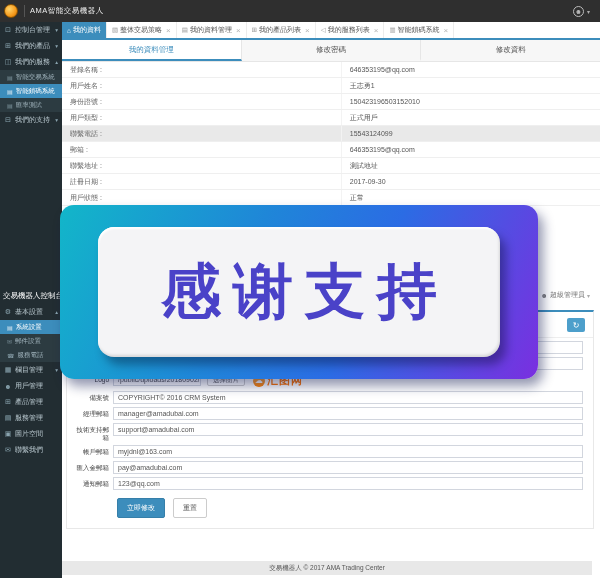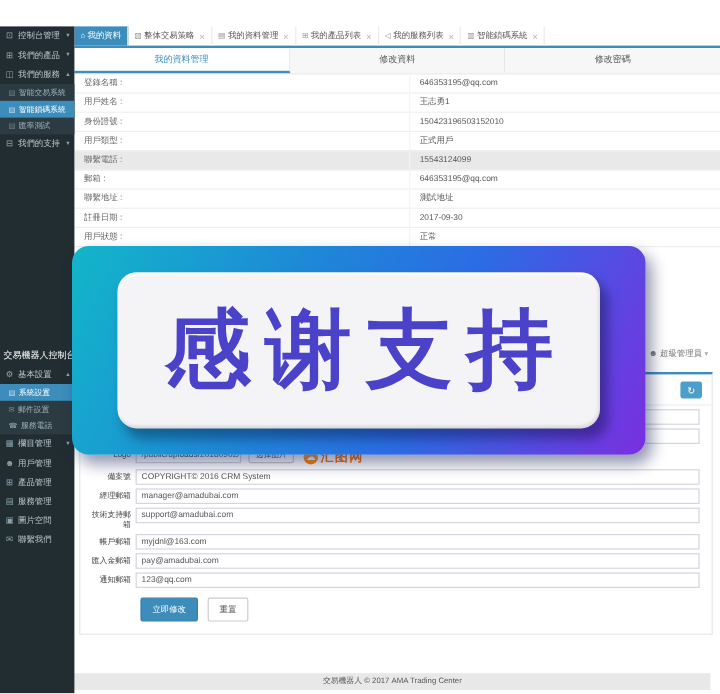"AMA智能交易機器人" header.topbar { html: none -> <header> <div></div> <div></div> <span>AMA智能交易機器人</span> <div> <span>☻</span> <span>▾</span> </div> </header> }
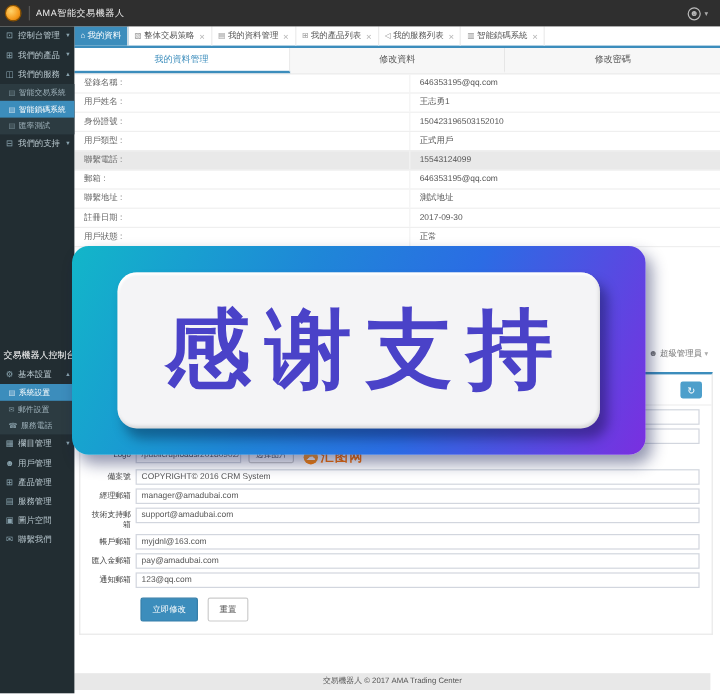"修改資料" div.stab { order: before "修改密碼" -> after "修改密碼" }
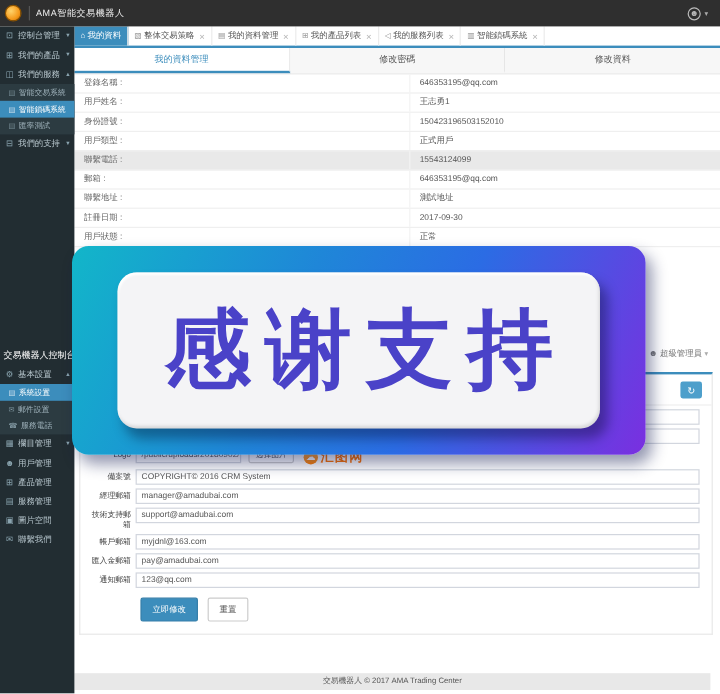"感谢支持" .banner-text { font-size: 72px -> 60px }
